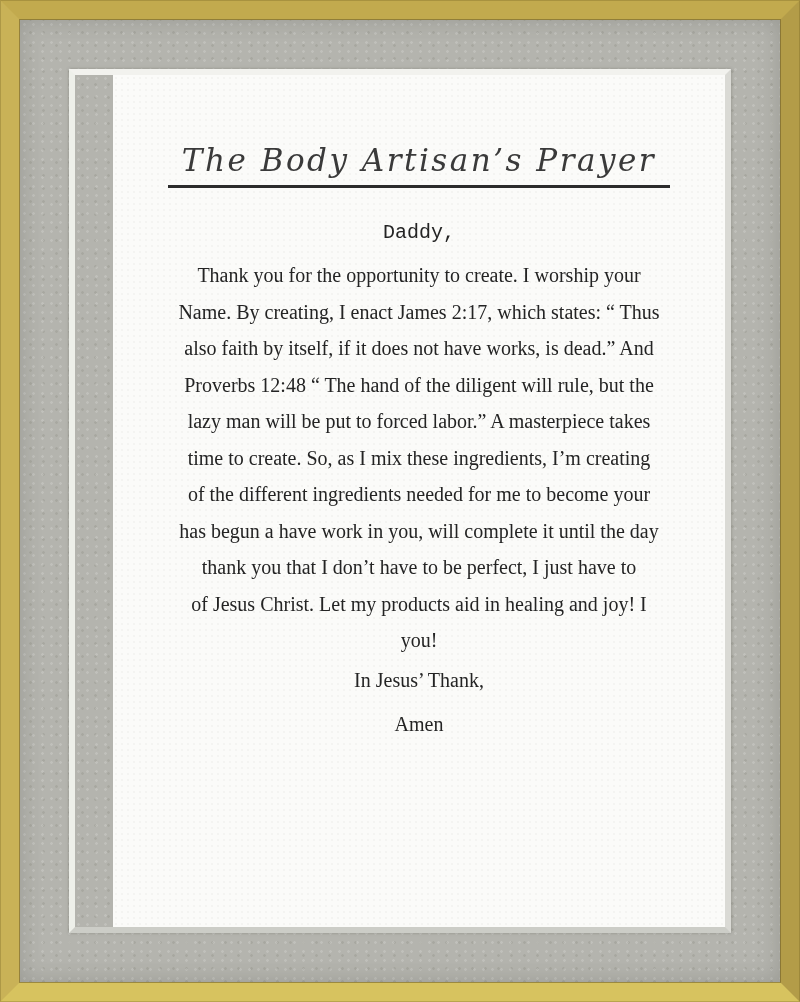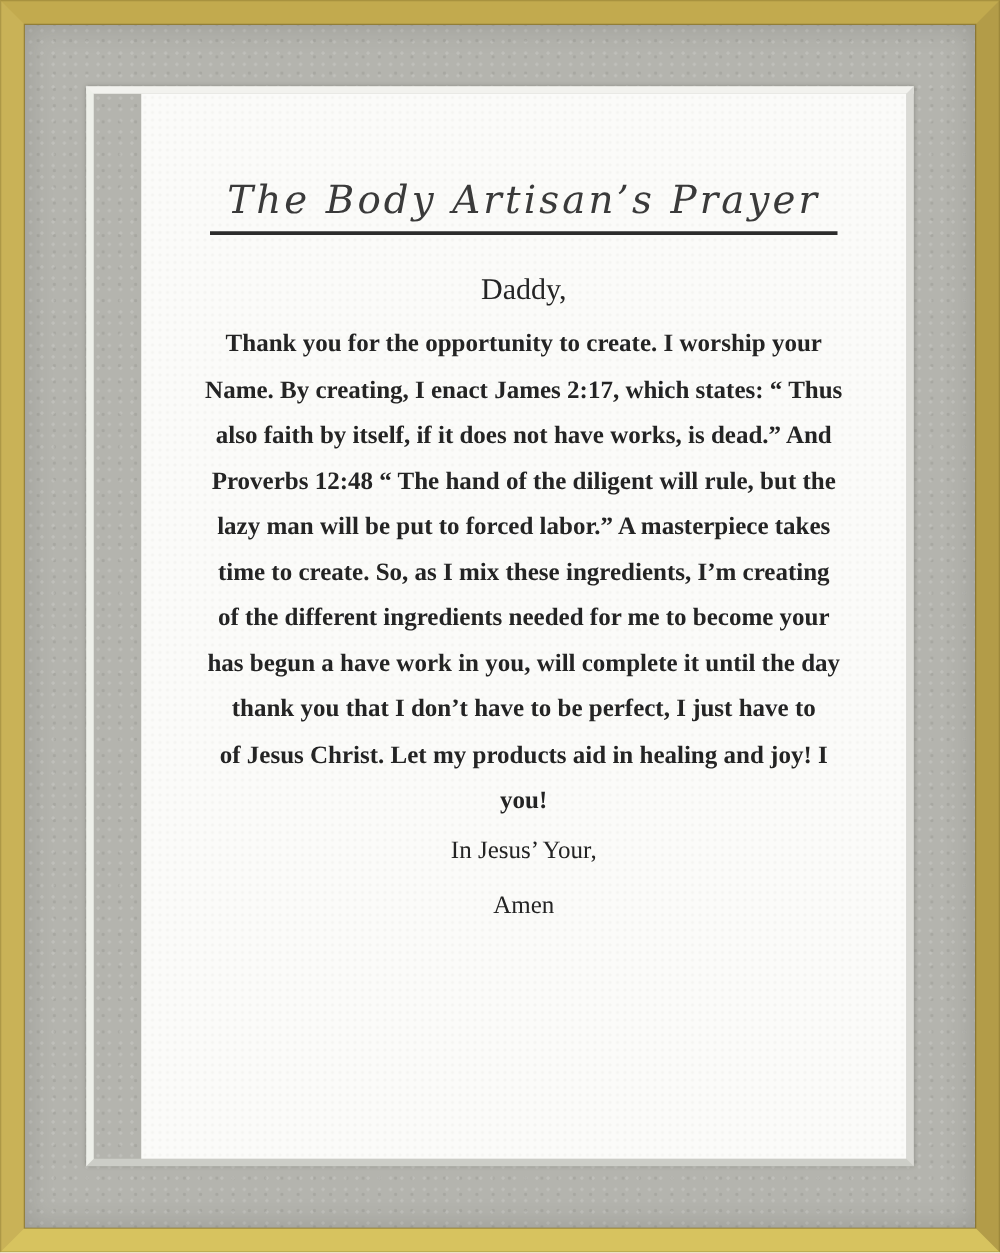"Daddy," .salutation { font-family: none -> Liberation Mono, monospace; font-size: 24px -> 20px }
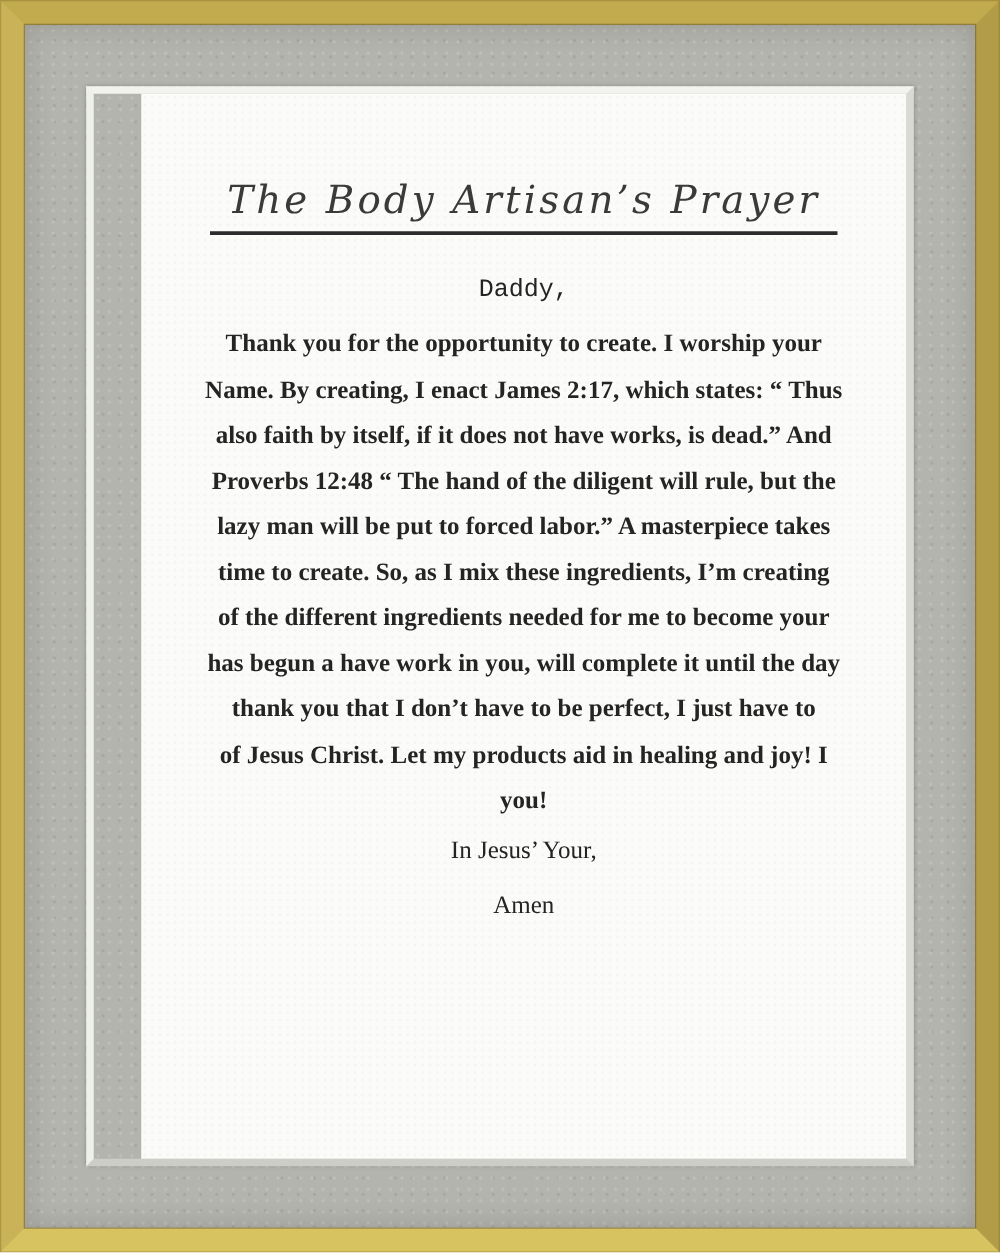"Thank you for the opportunity" .prayer-body { font-weight: bold -> none }
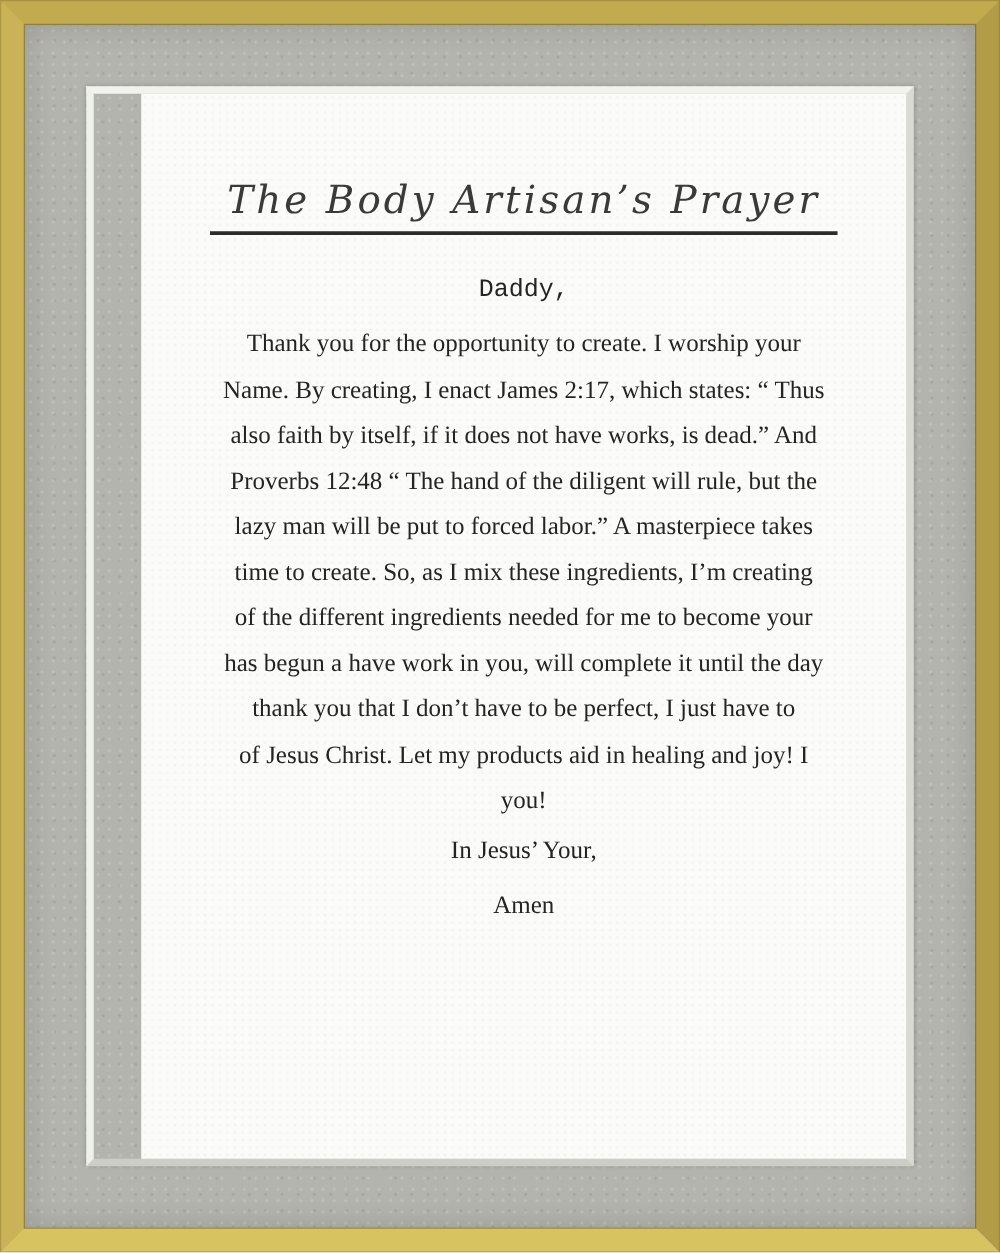"In Jesus’ Your," div.closing { text: Your -> Thank }
